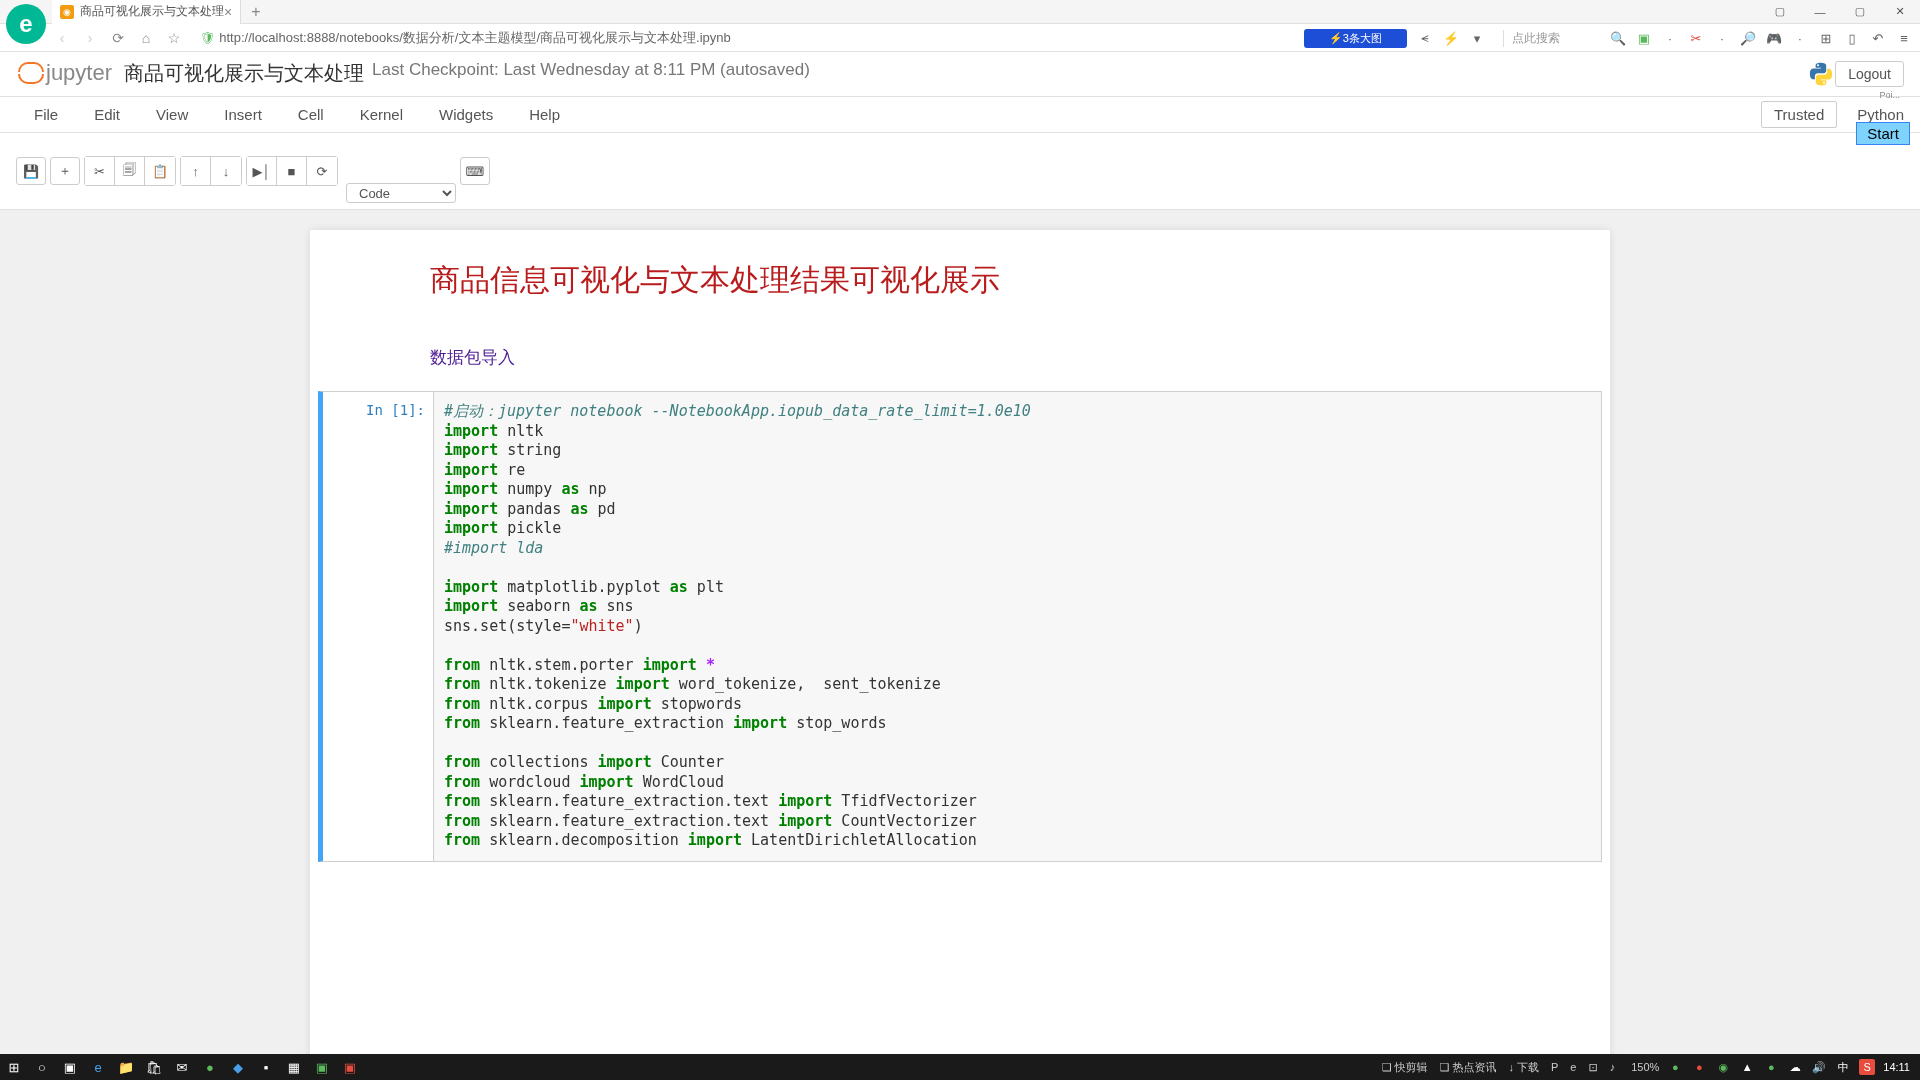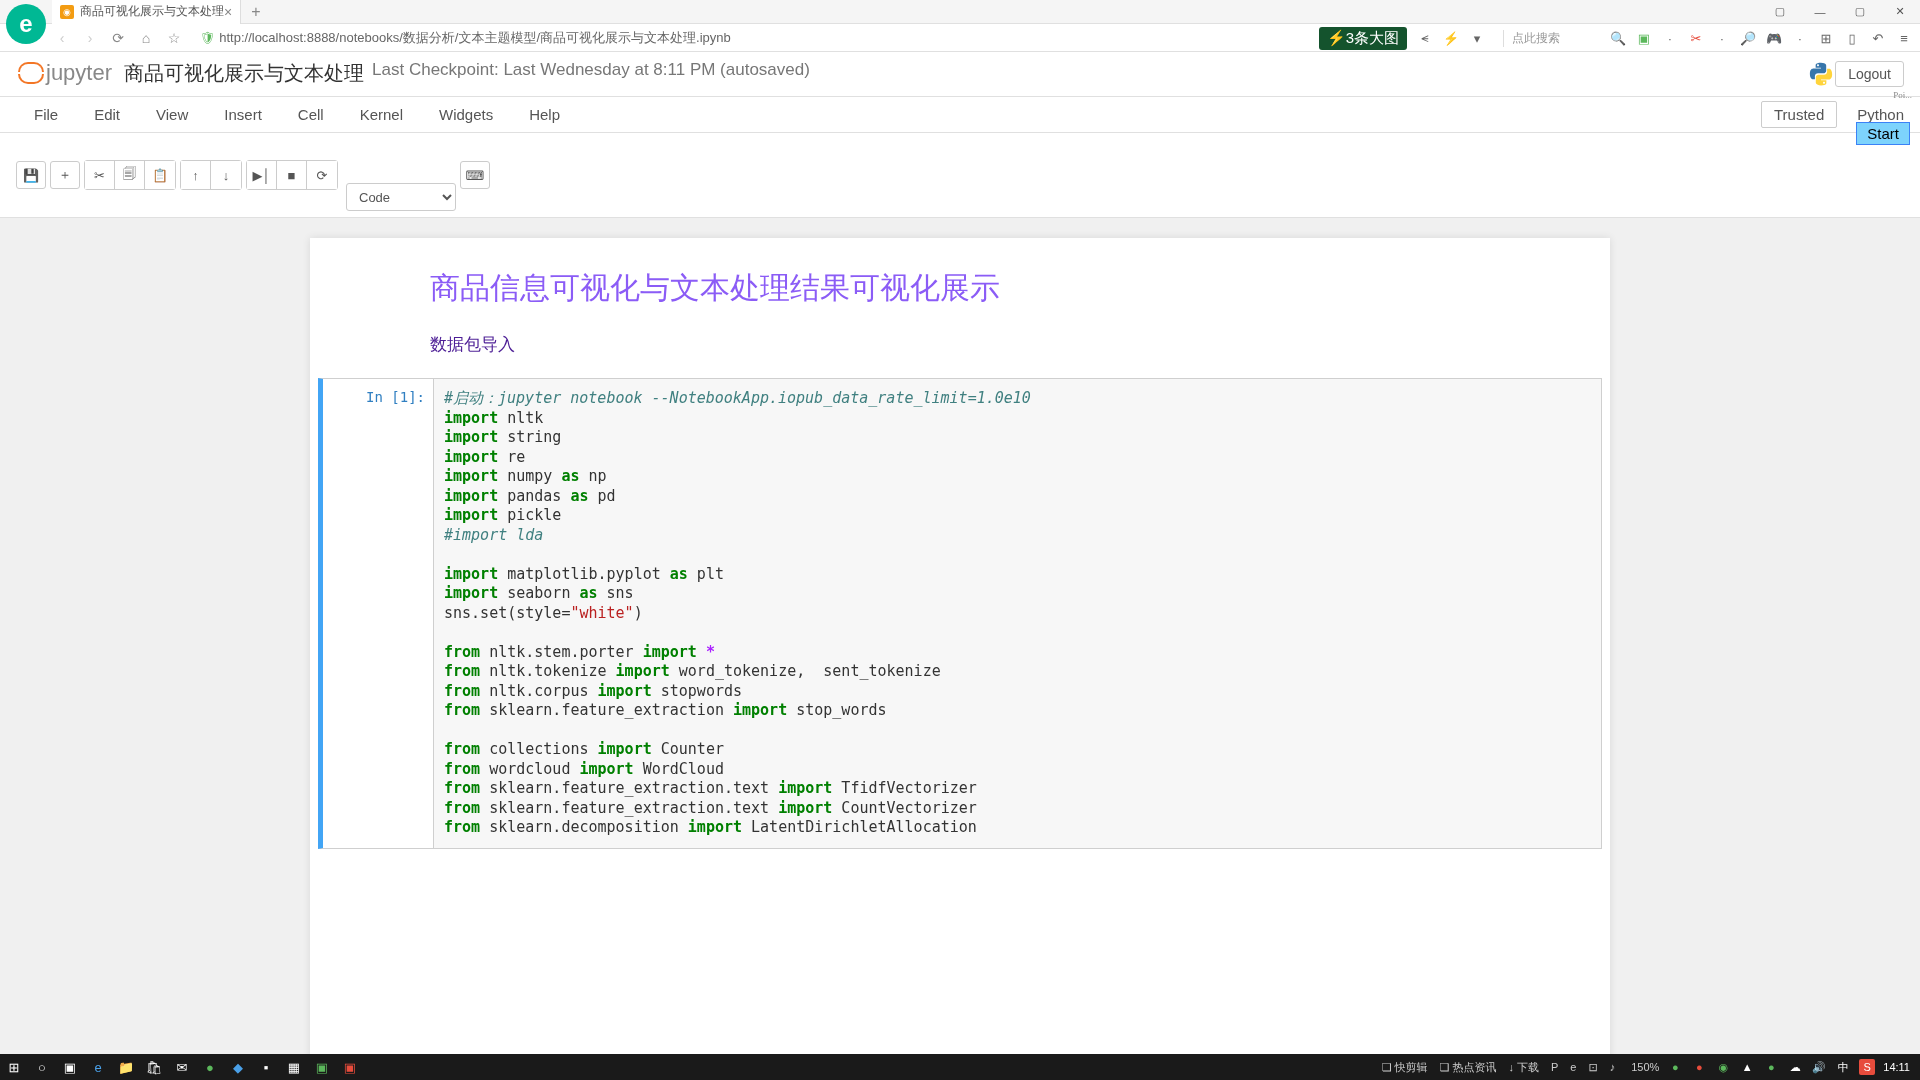"⚡3条大图" .ext-badge { background: #14532d -> #1d4ed8; font-size: 15px -> 11px; padding: 2px 8px -> 2px 25px }
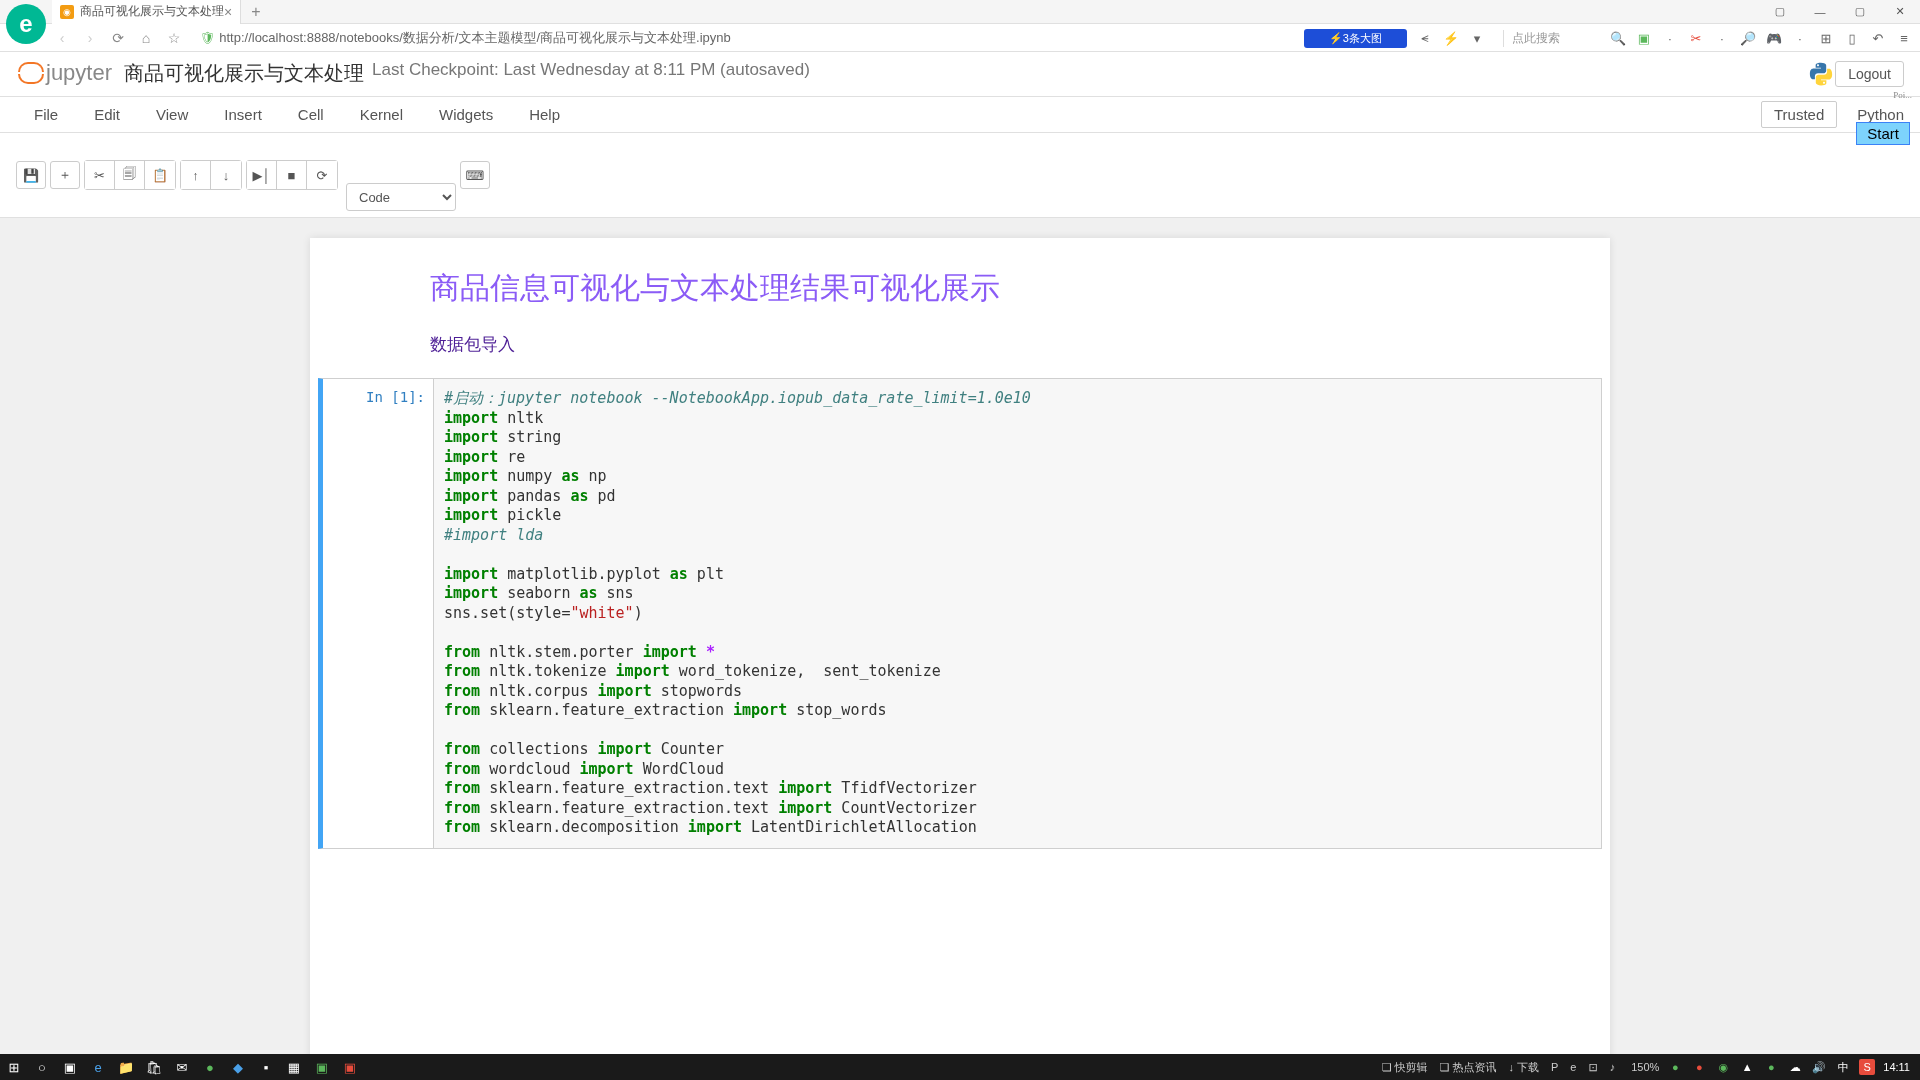"Poi..." .poi-label { font-family: Liberation Serif, serif -> none; right: 8px -> 20px }
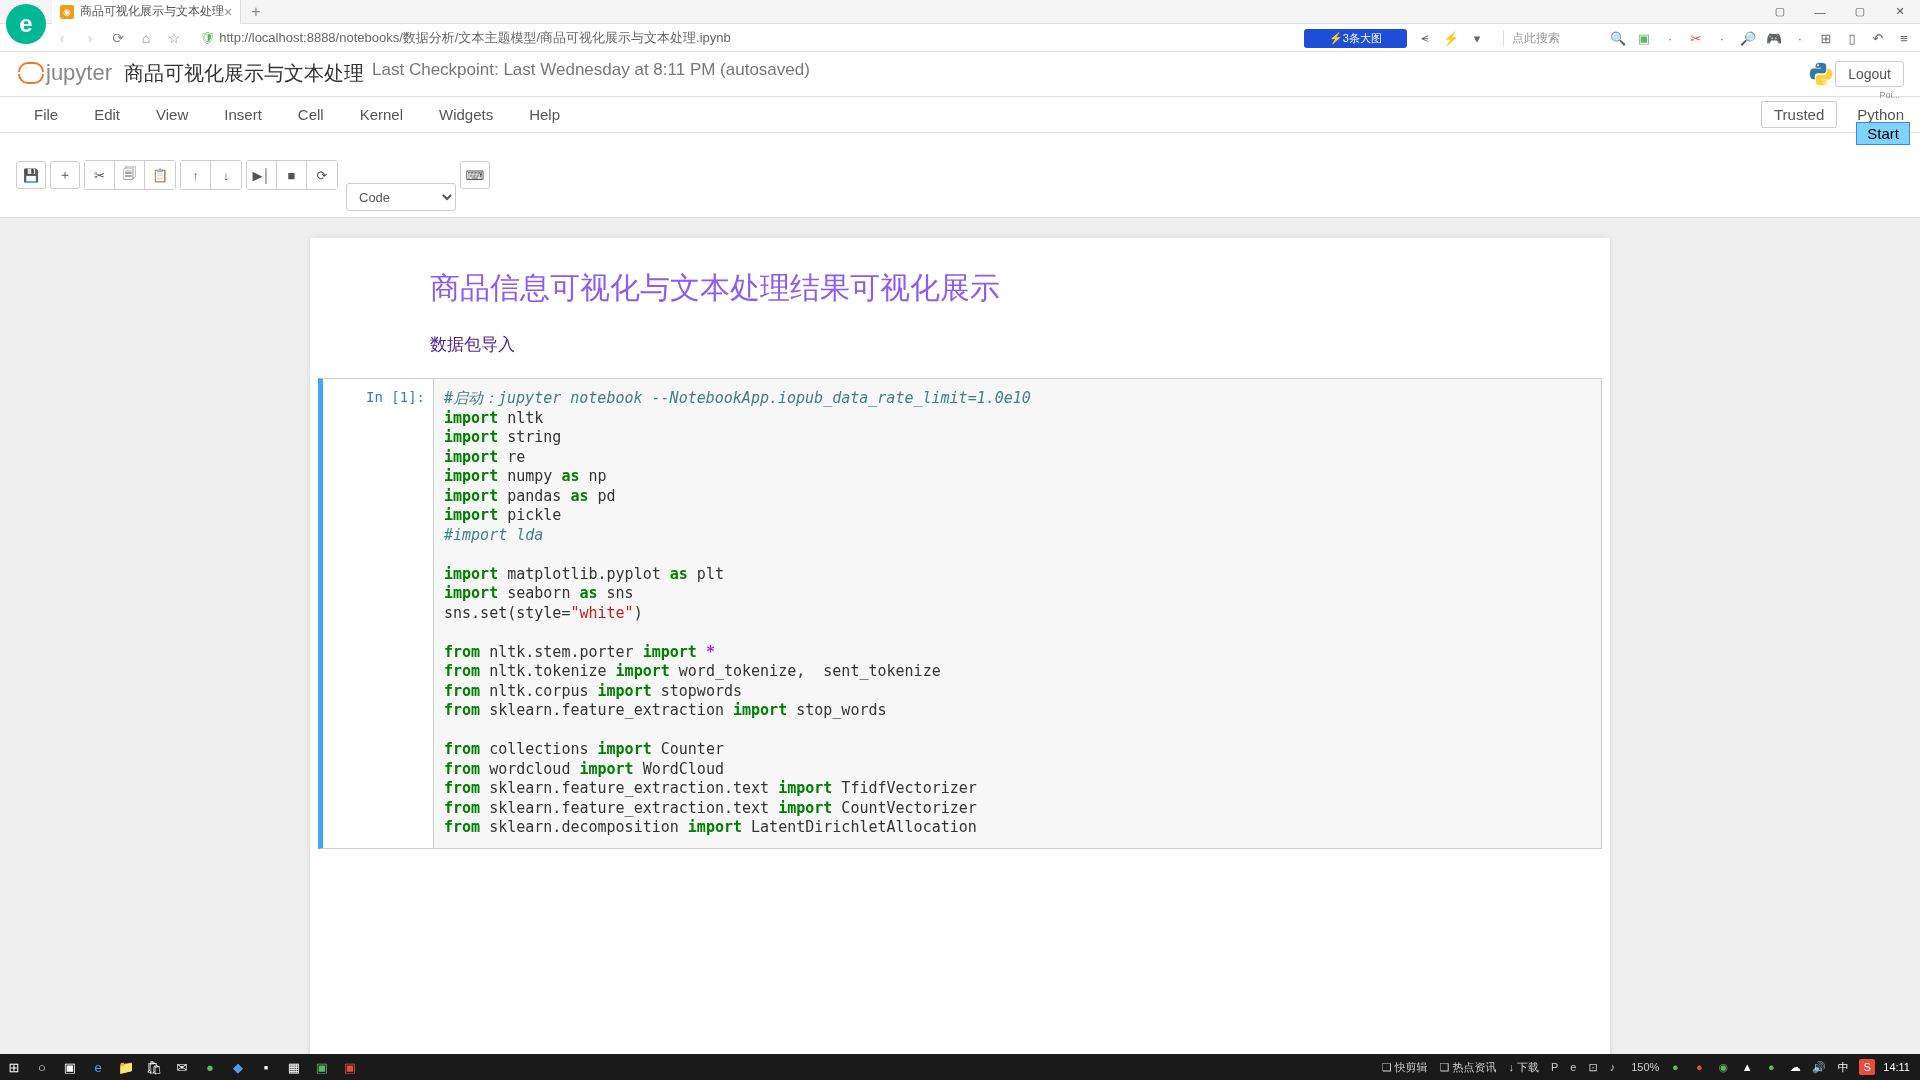"Code" .cell-type-select { height: 28px -> 20px }
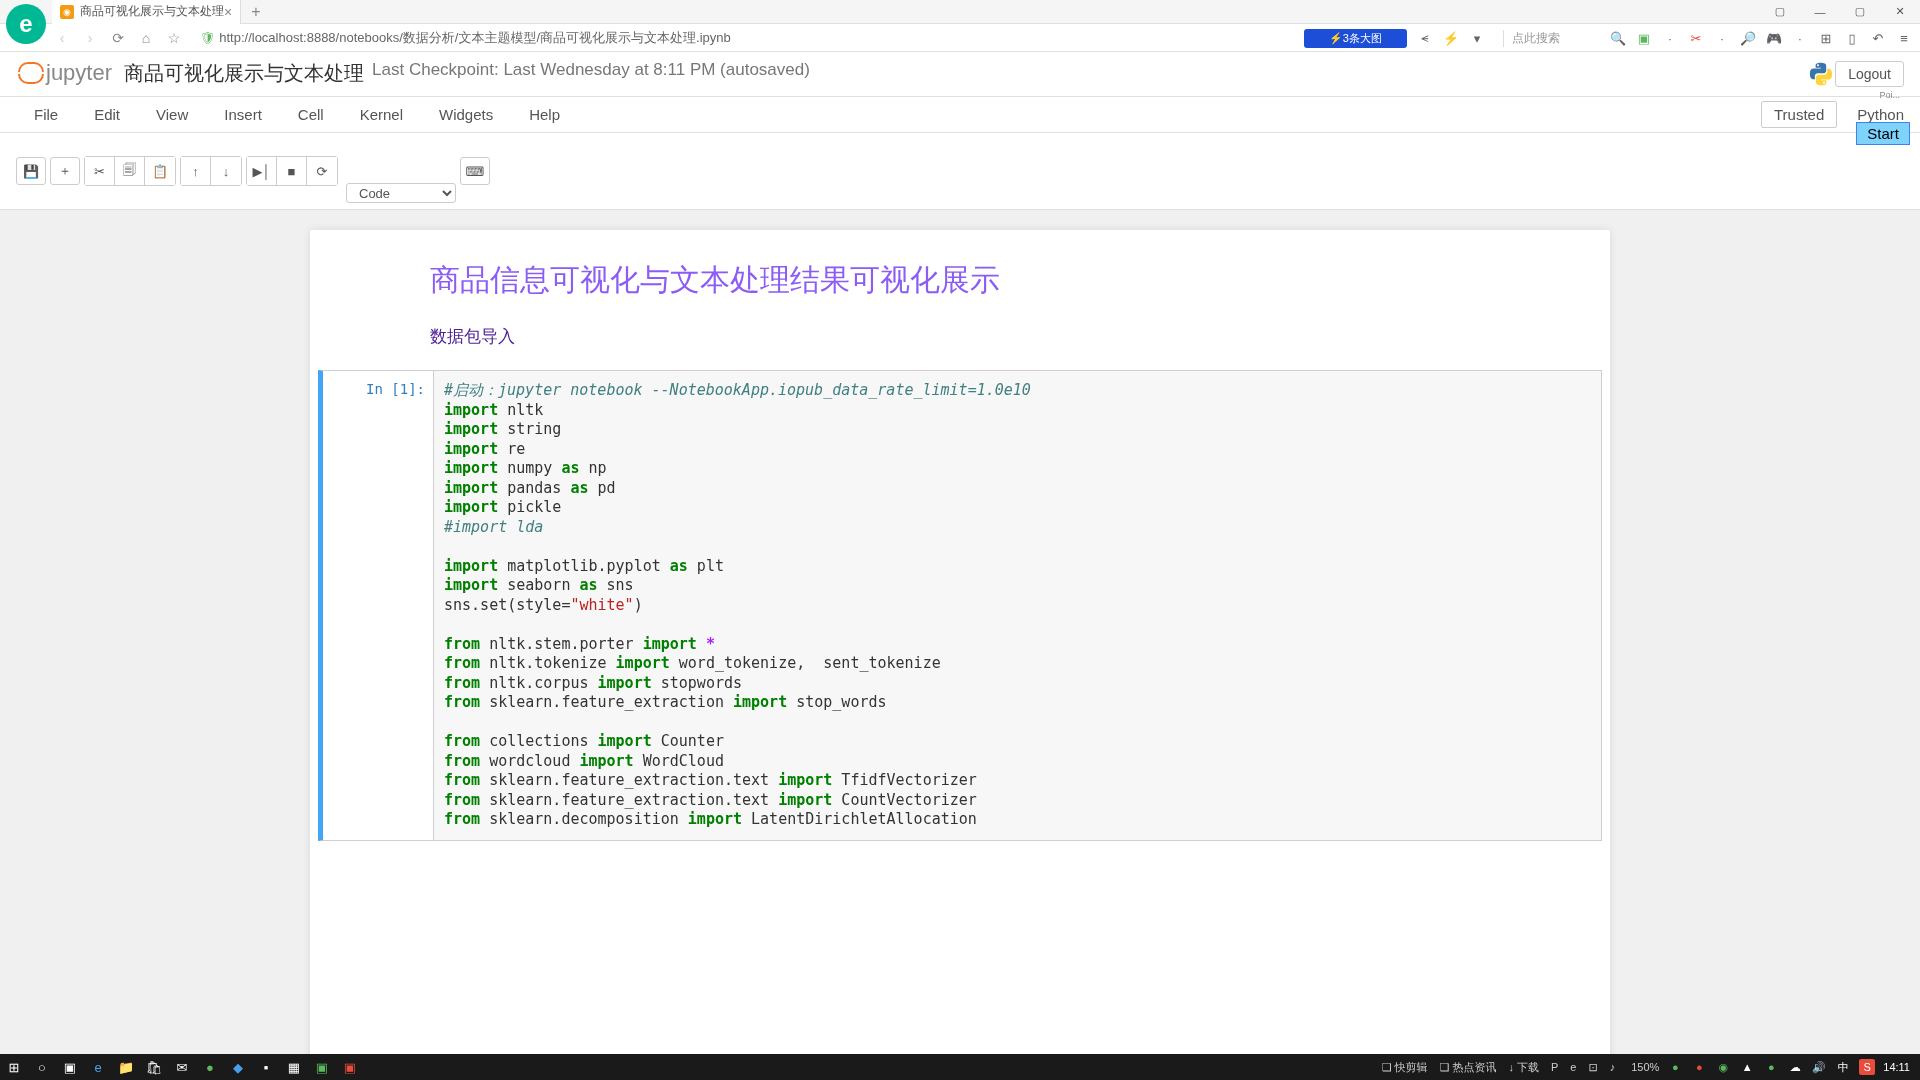"商品信息可视化与文本处理结果可视化展示" .text-cell h1 { color: #8b5cf6 -> #b91c1c; margin-bottom: 24px -> 45px }
